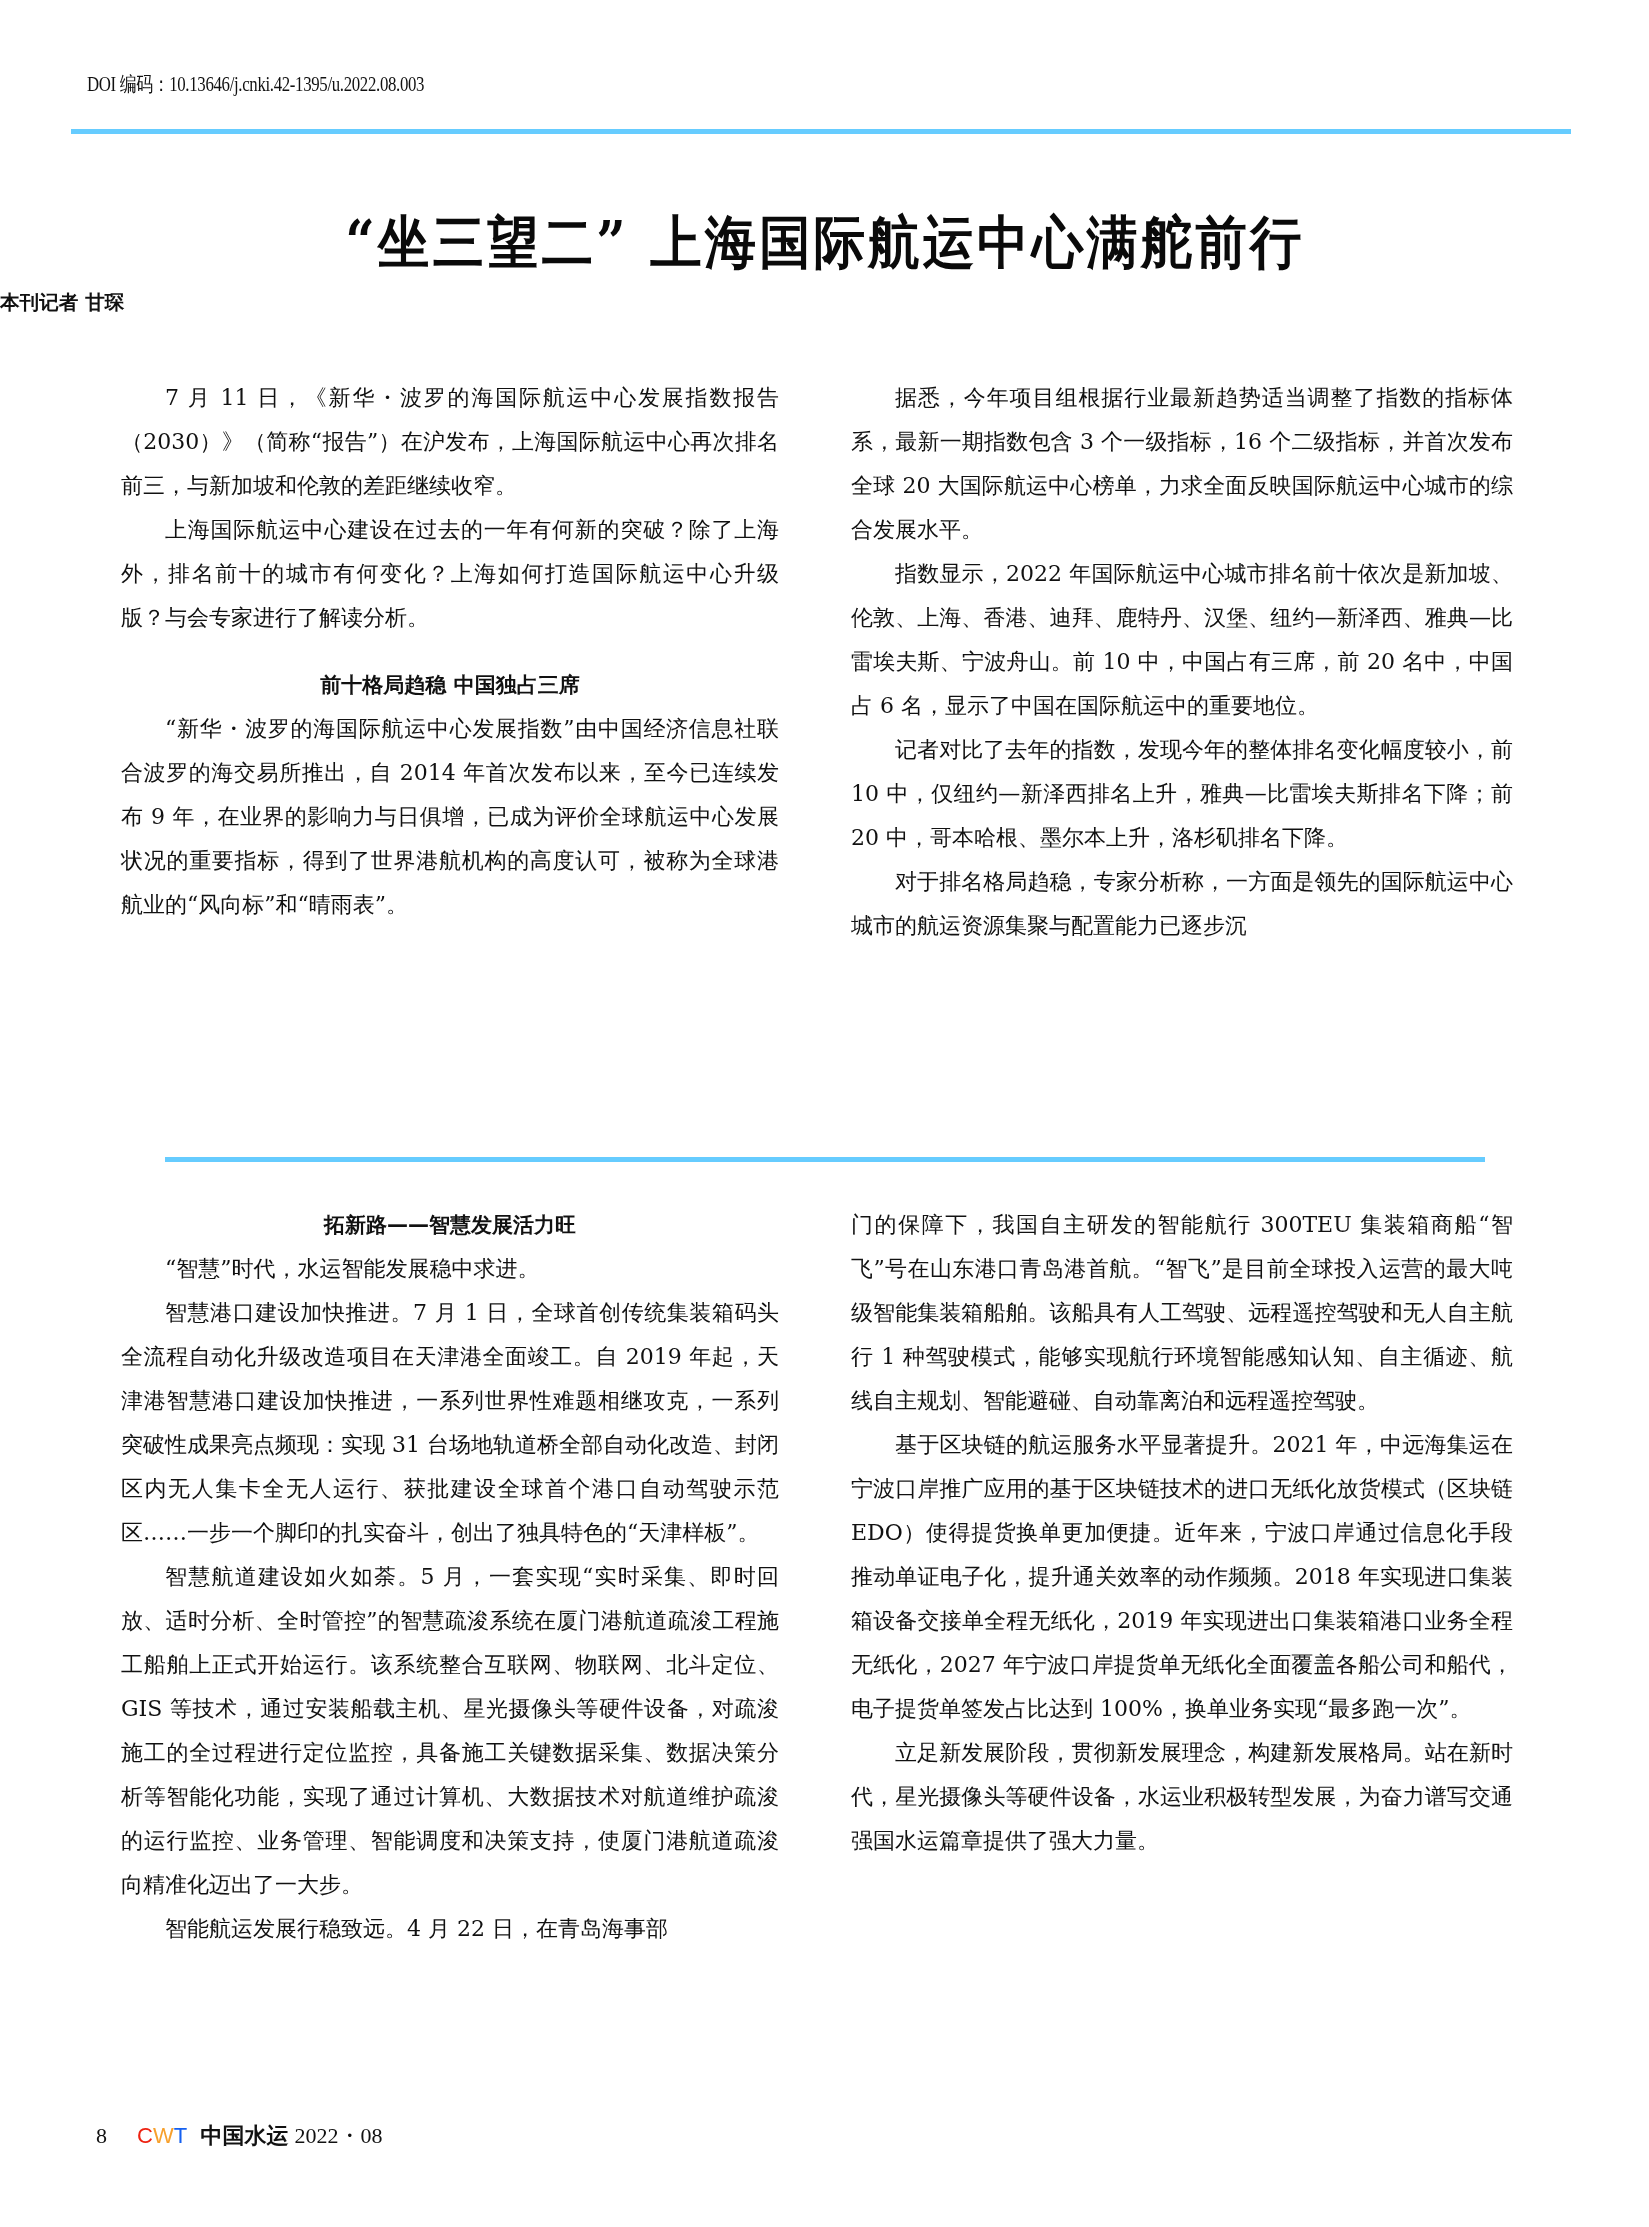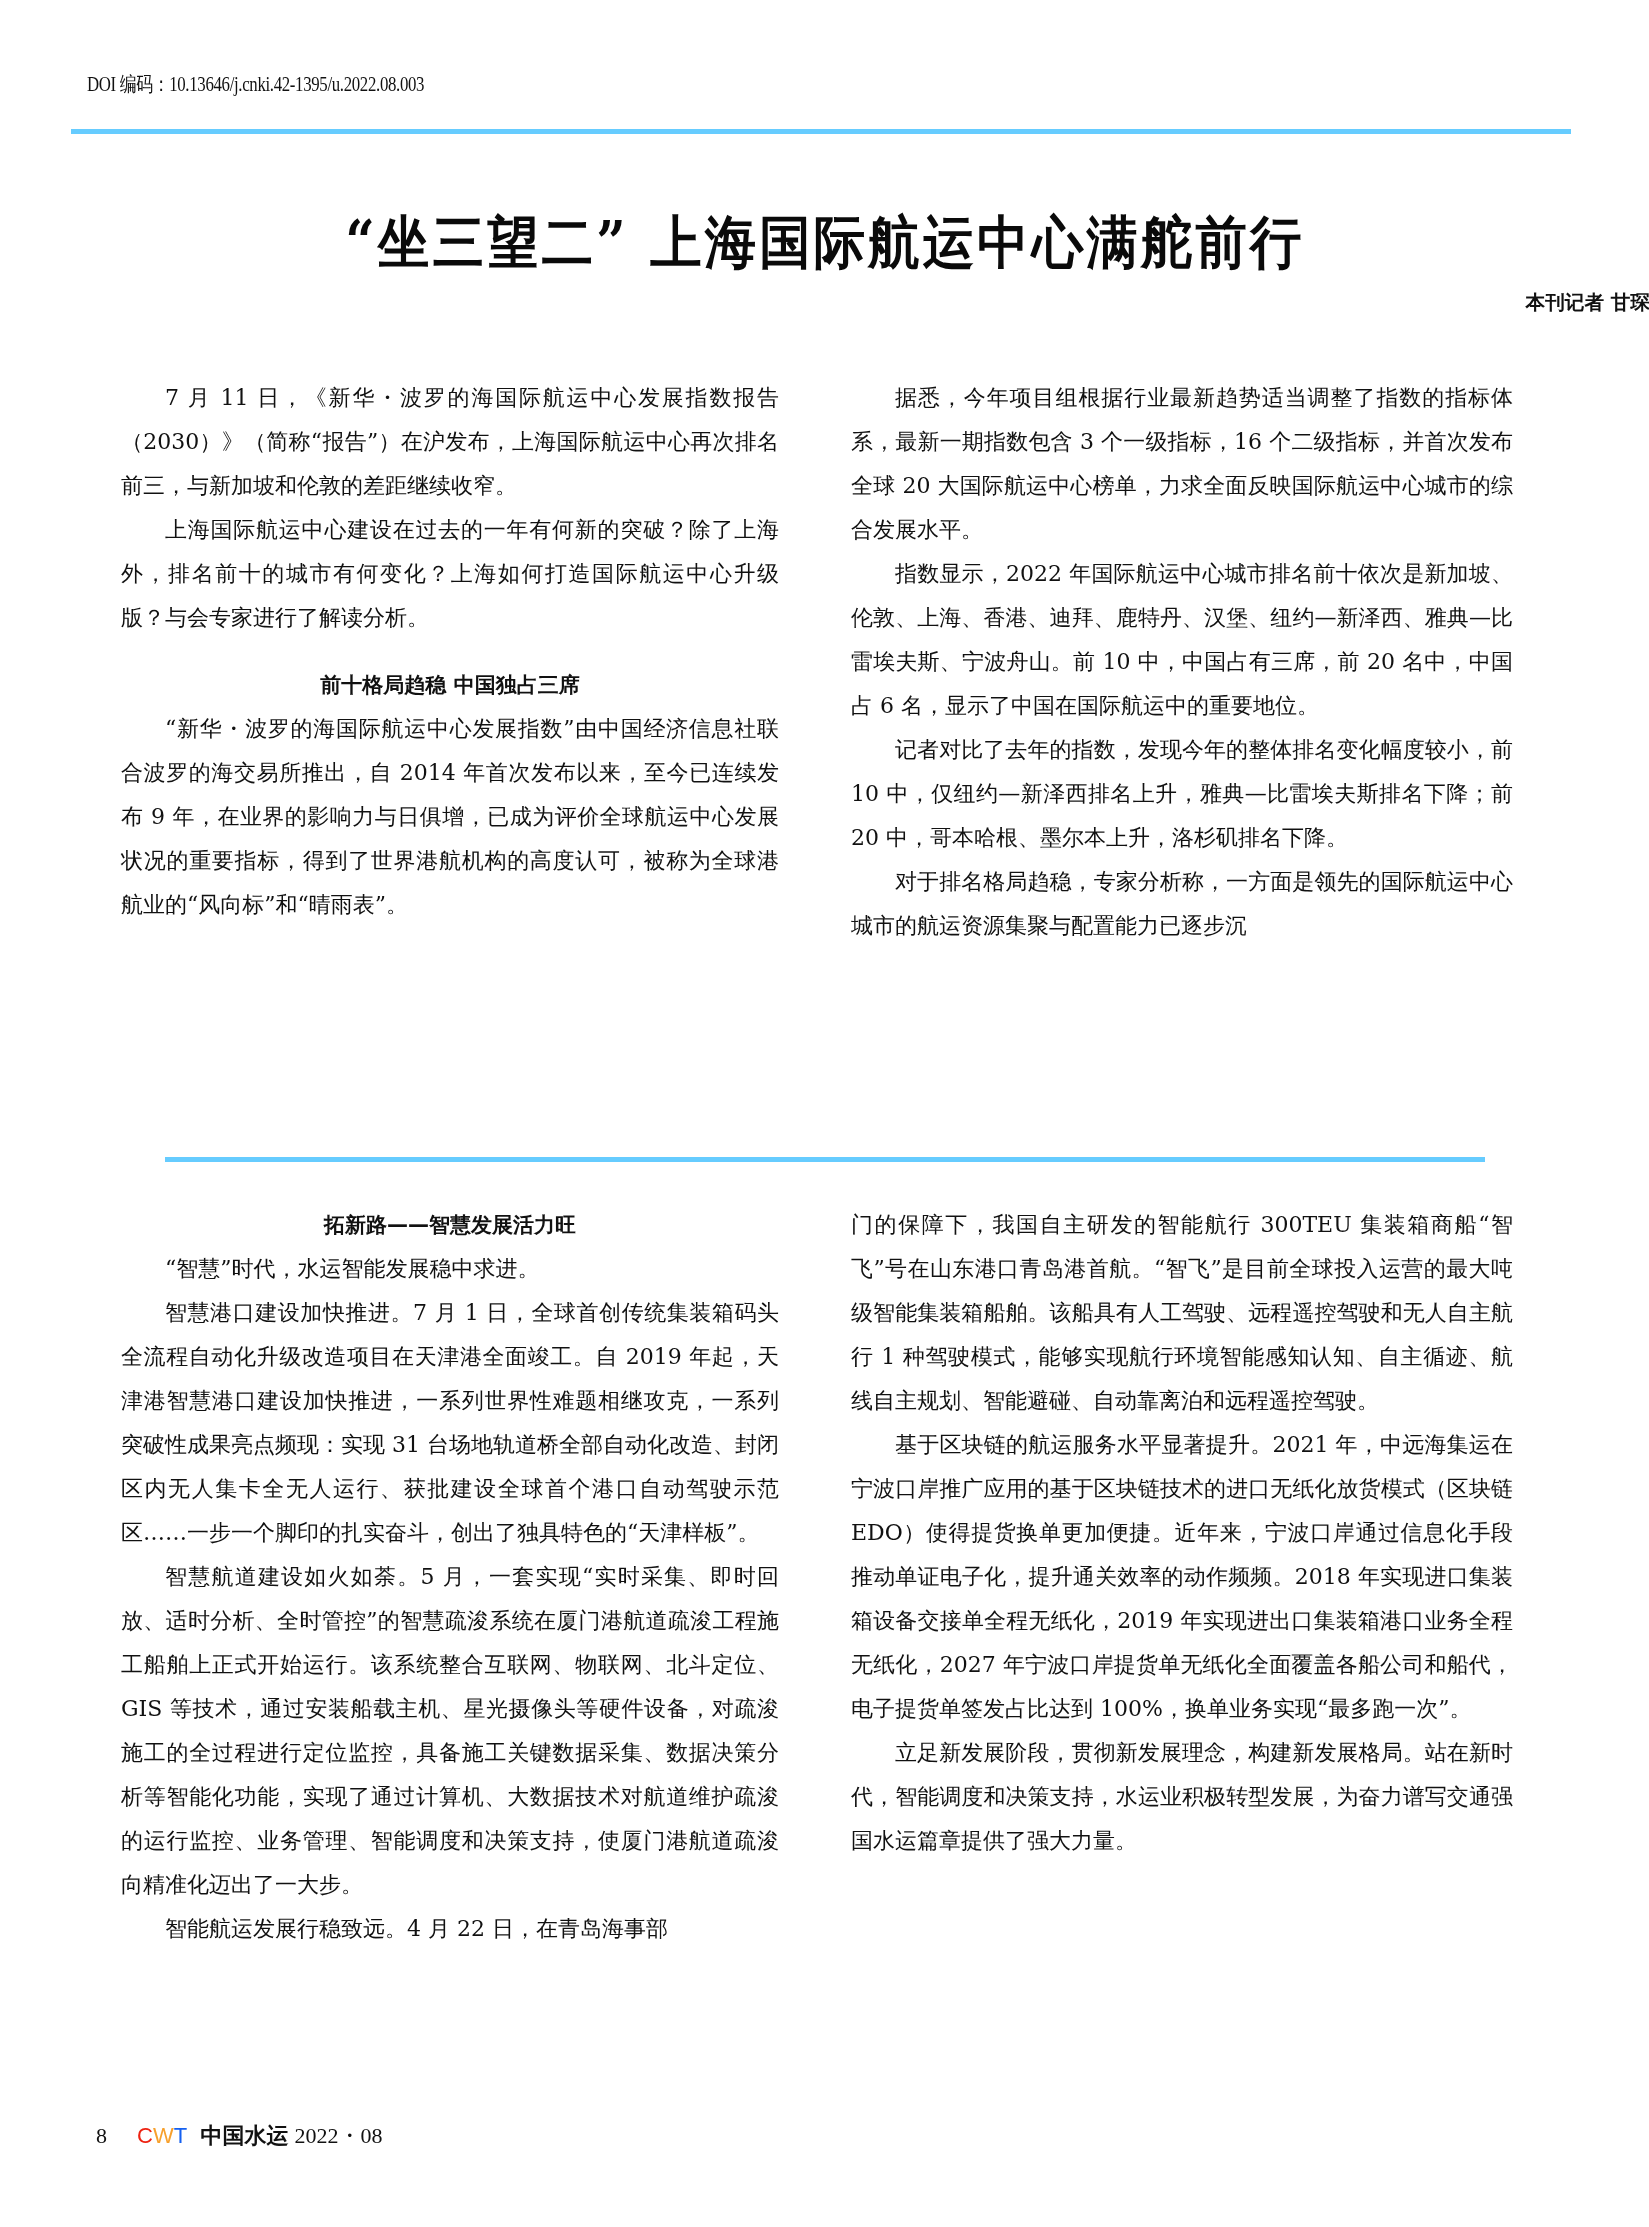"本刊记者 甘琛" .byline { text-align: right -> left }
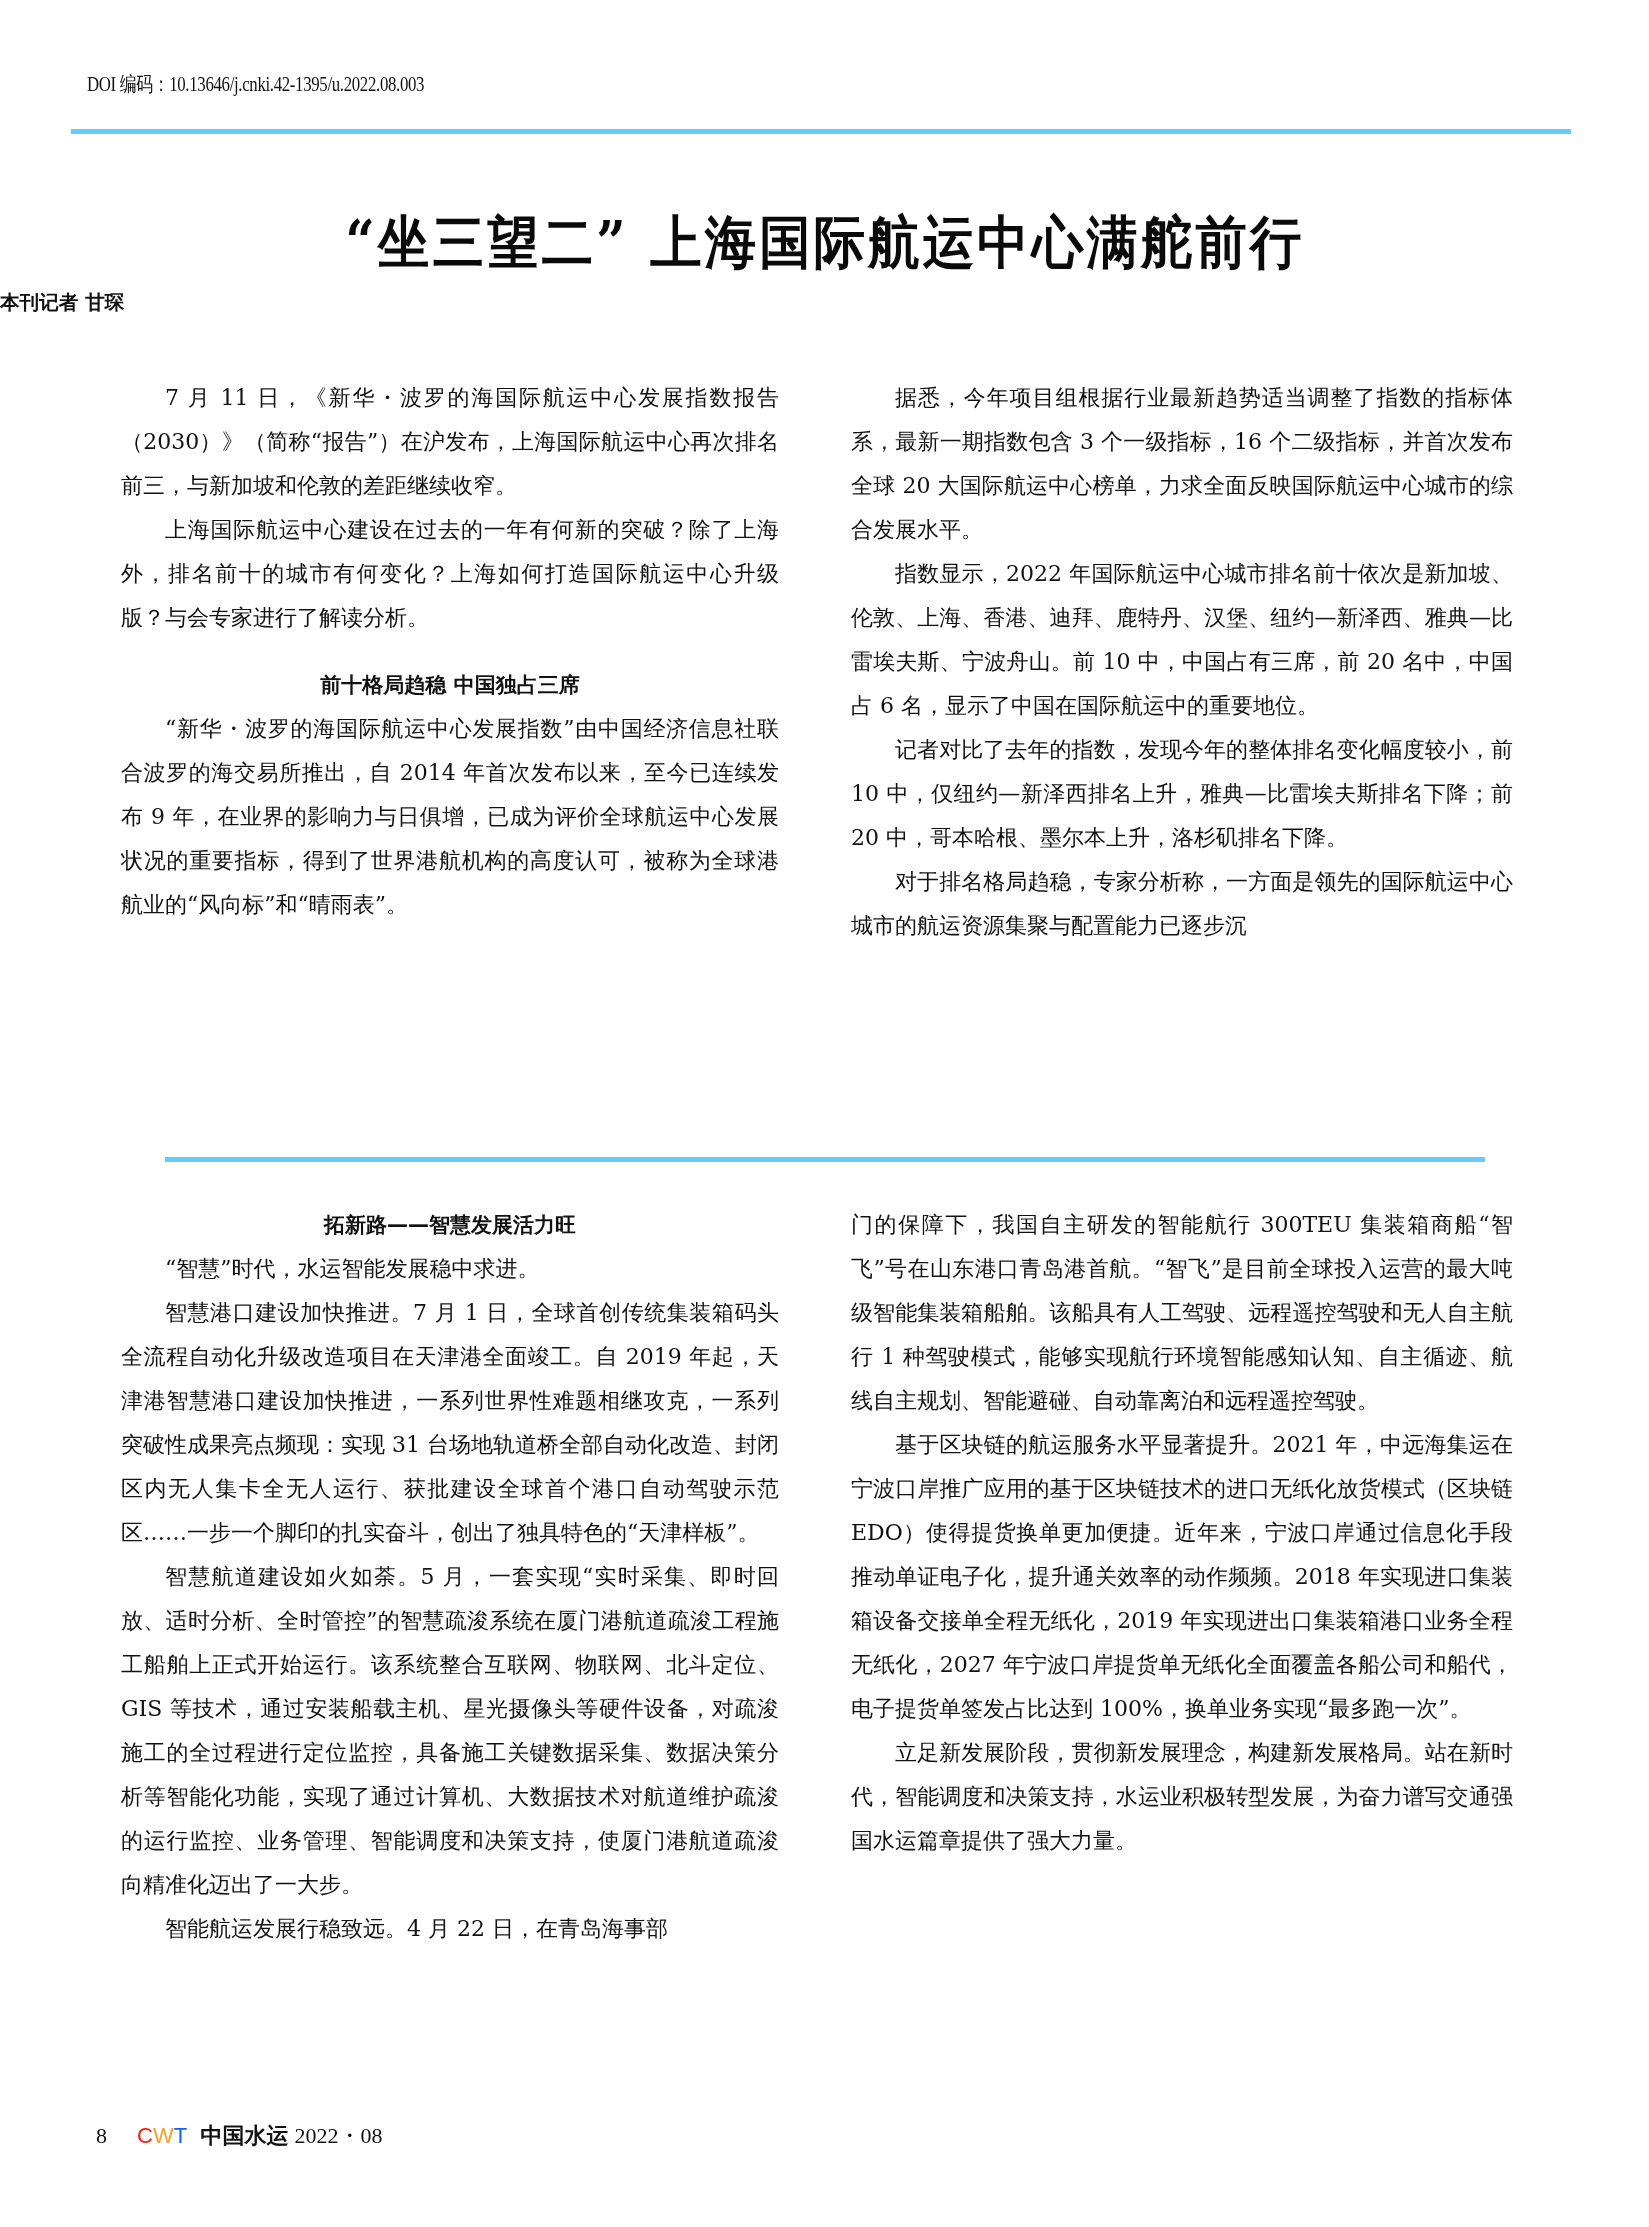"立足新发展阶段，贯彻新发展理念，构建新发展格局。站在新时代，智能调度和决策支持，" p { text: 智能调度和决策支持 -> 星光摄像头等硬件设备 }
